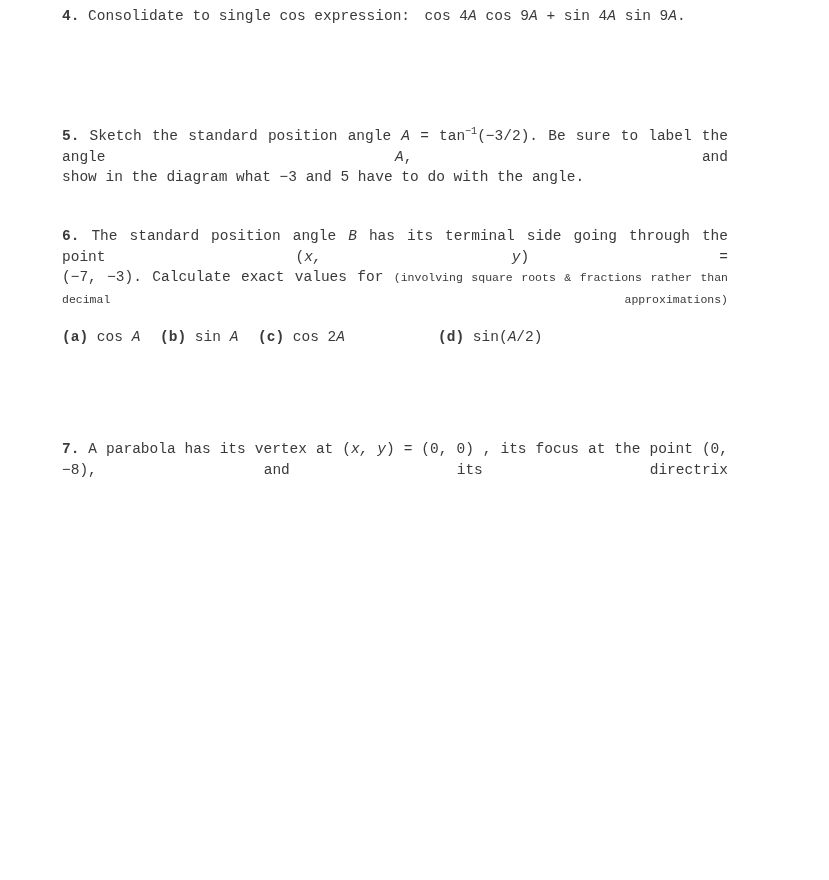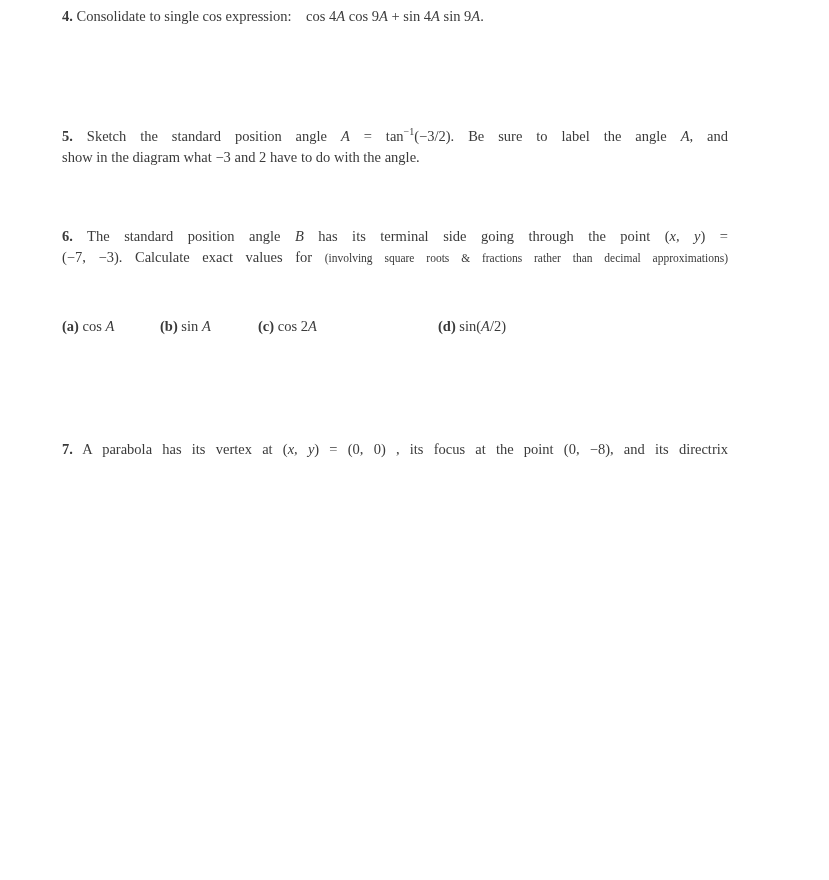"4. Consolidate to single cos" .page { font-family: Liberation Serif, serif -> Liberation Mono, monospace }
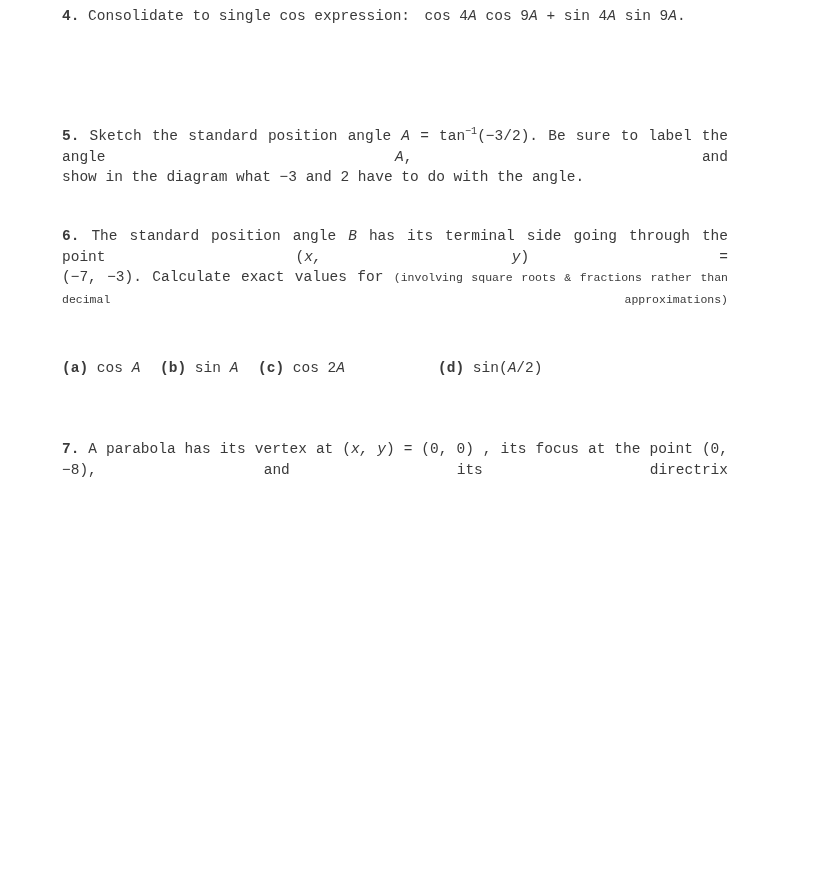"show in the diagram what" span { text: 2 -> 5 }
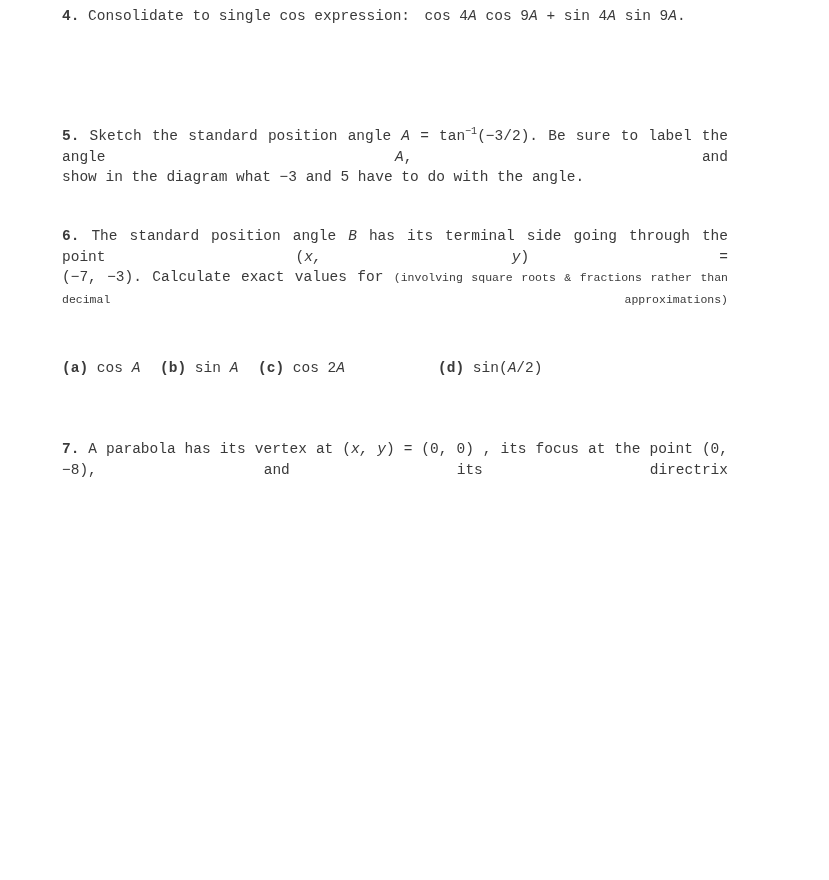"(a) cos A" .part { margin-top: 31px -> none }
